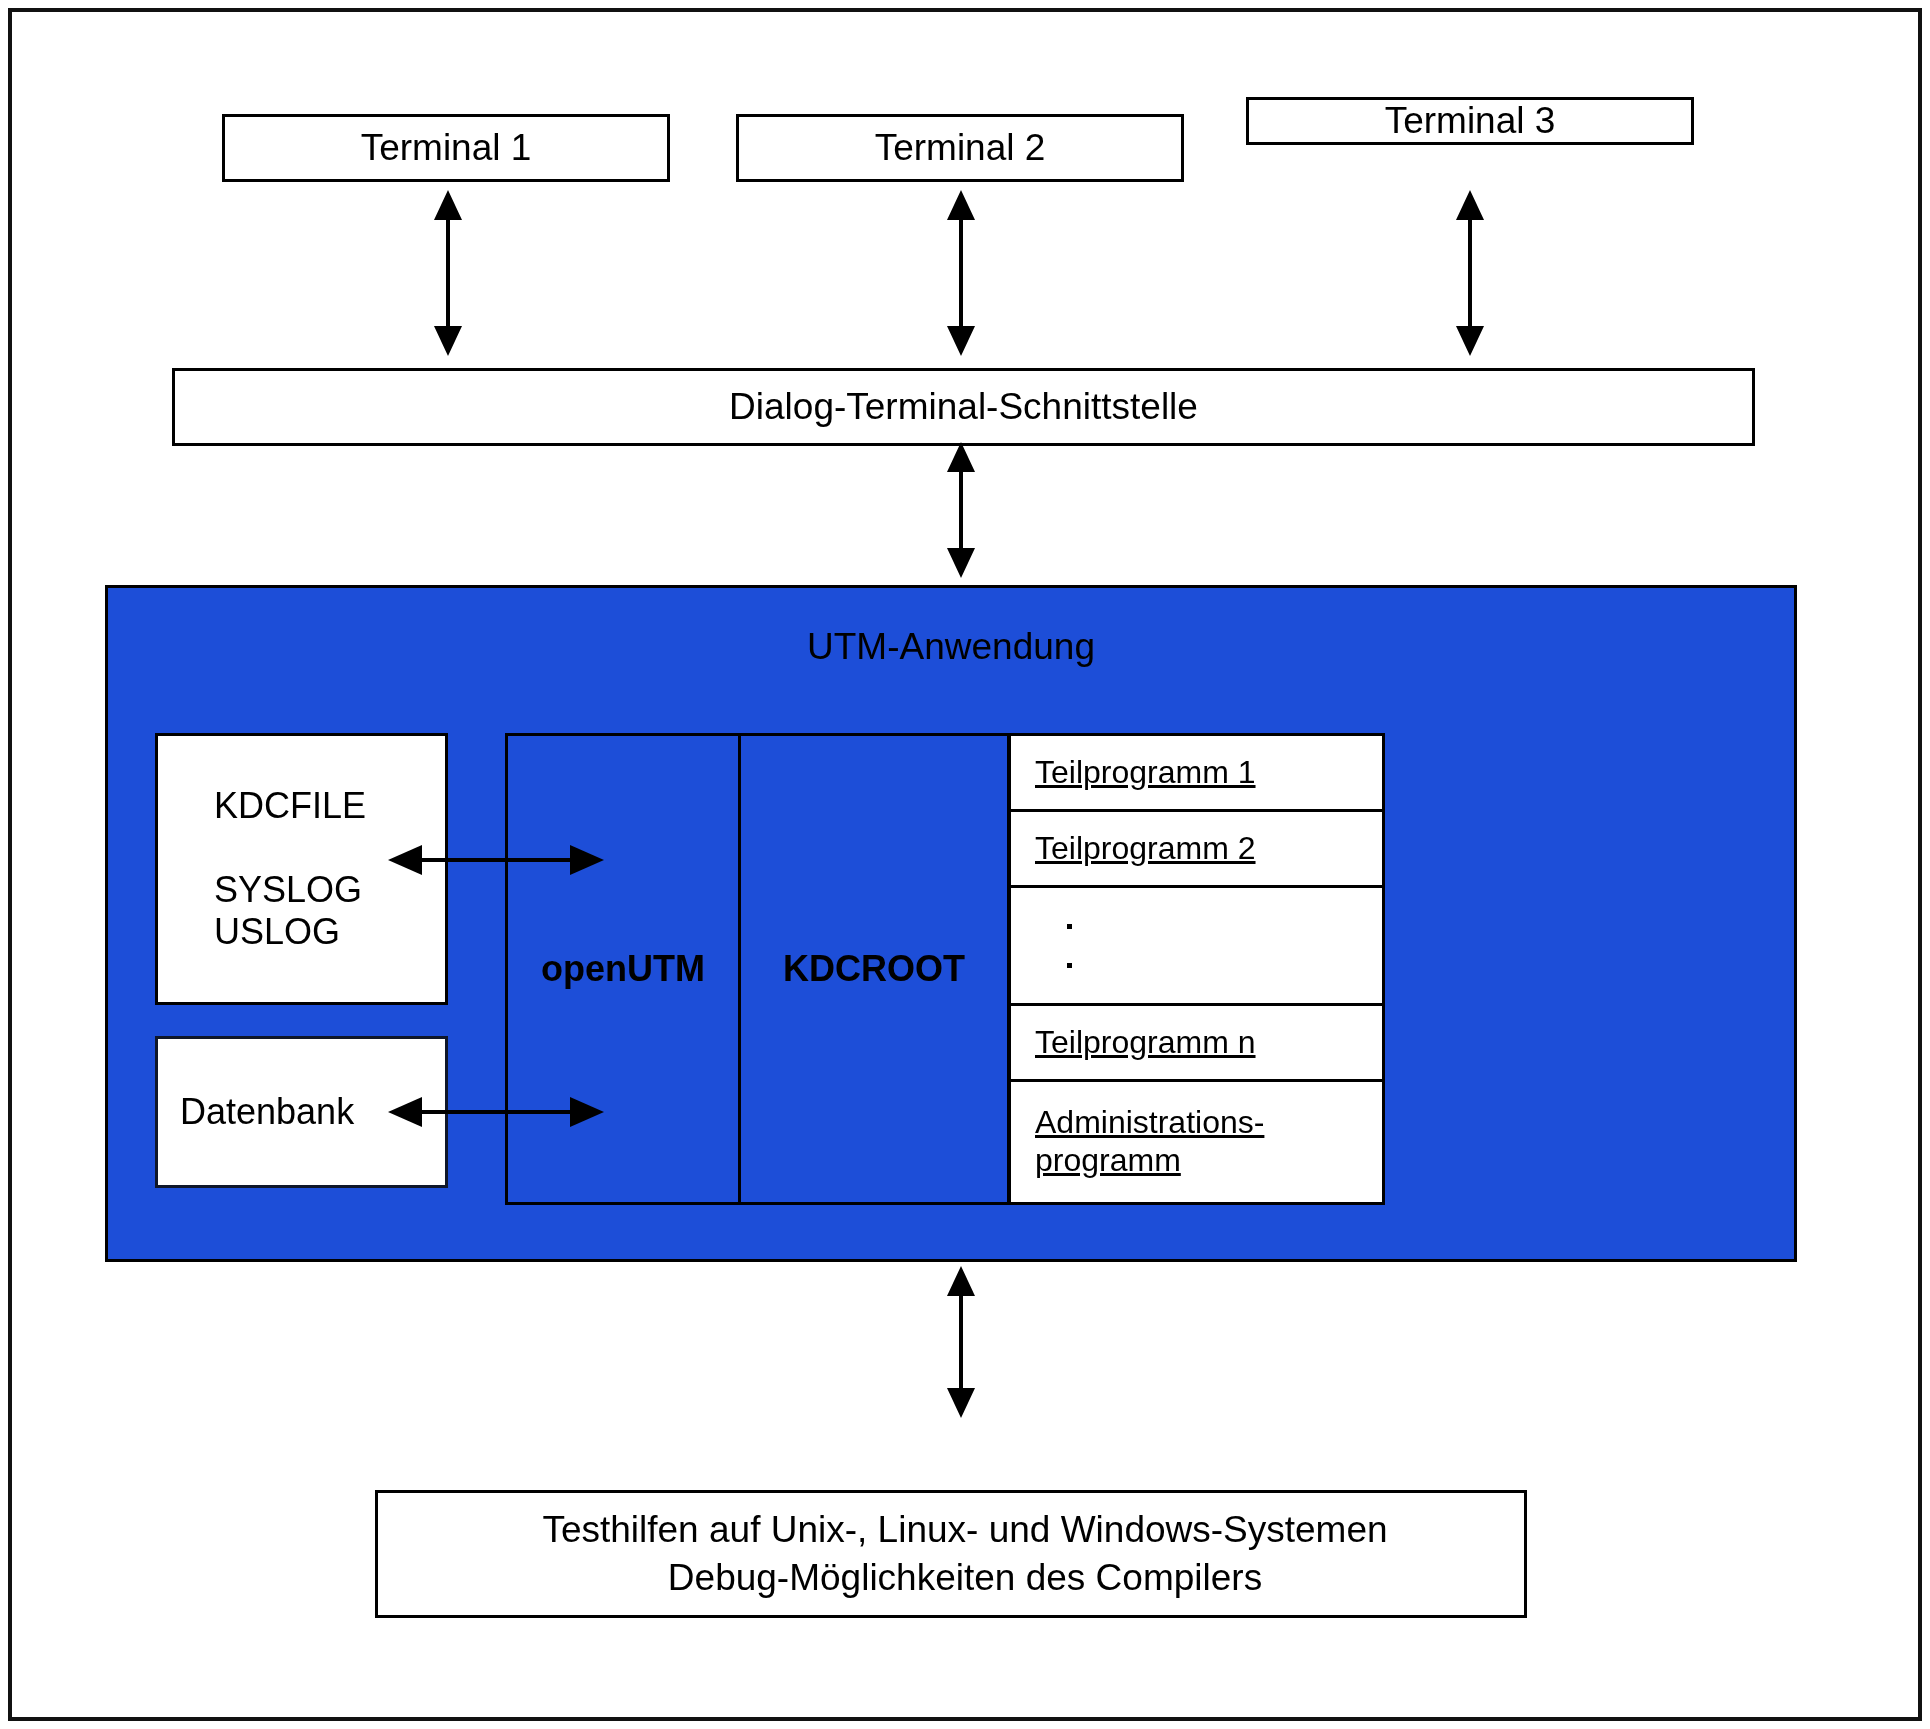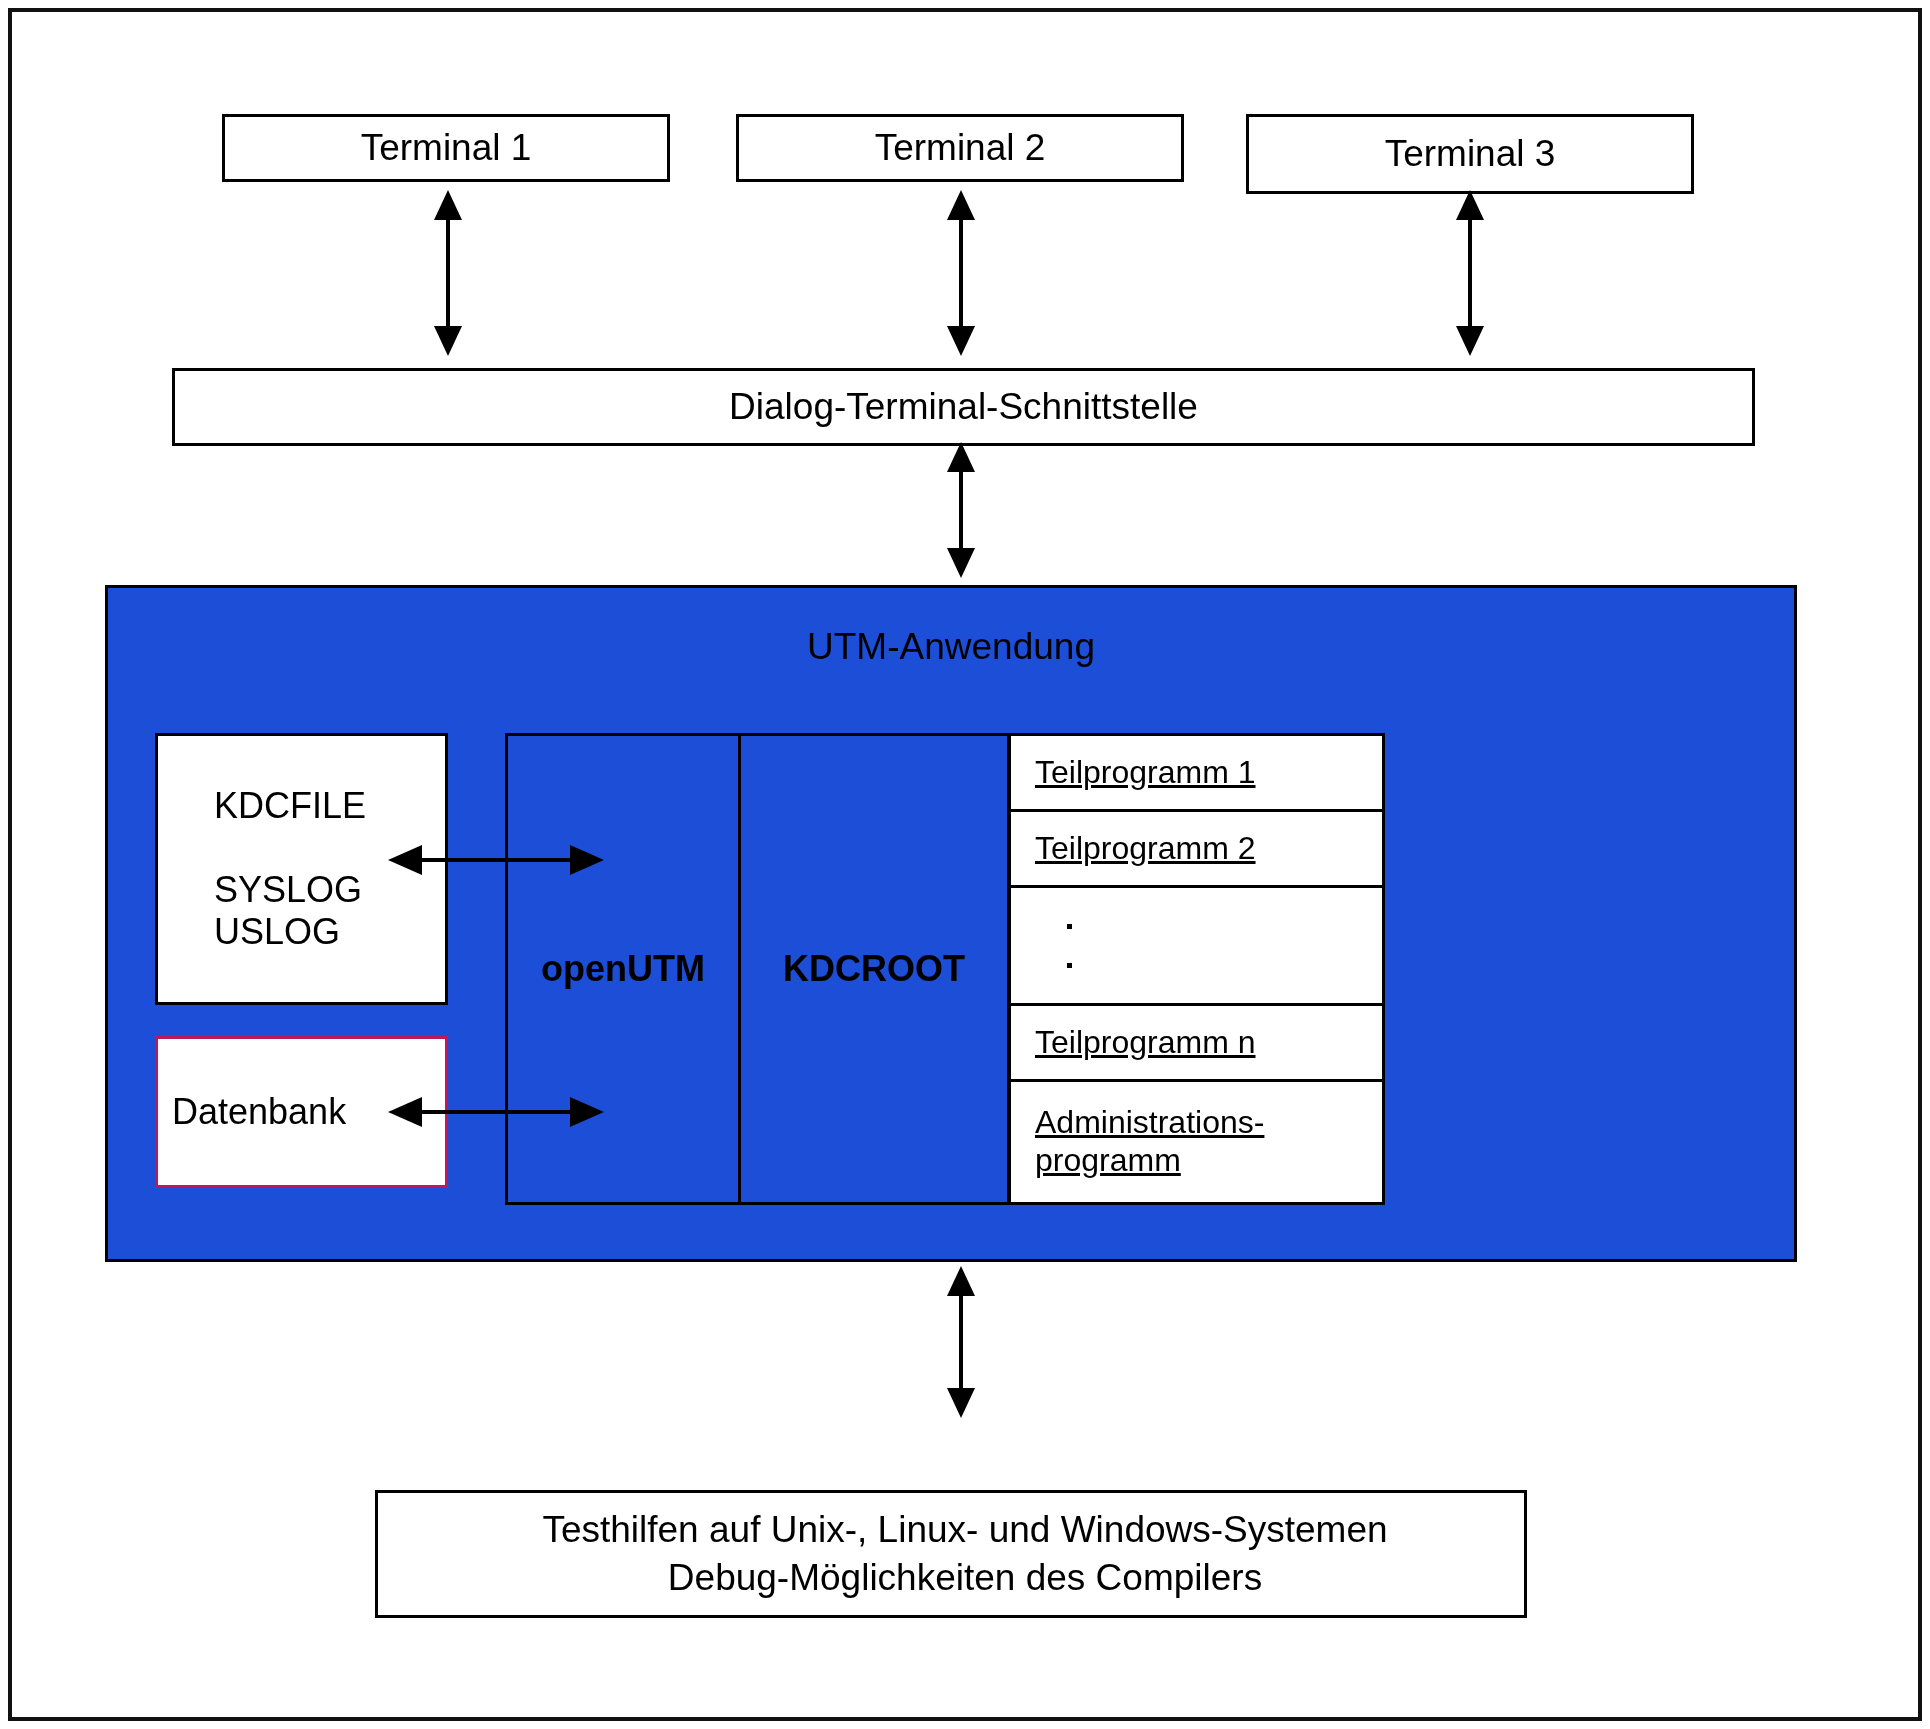"Terminal 3" div.abox { height: 80px -> 48px; top: 114px -> 97px }
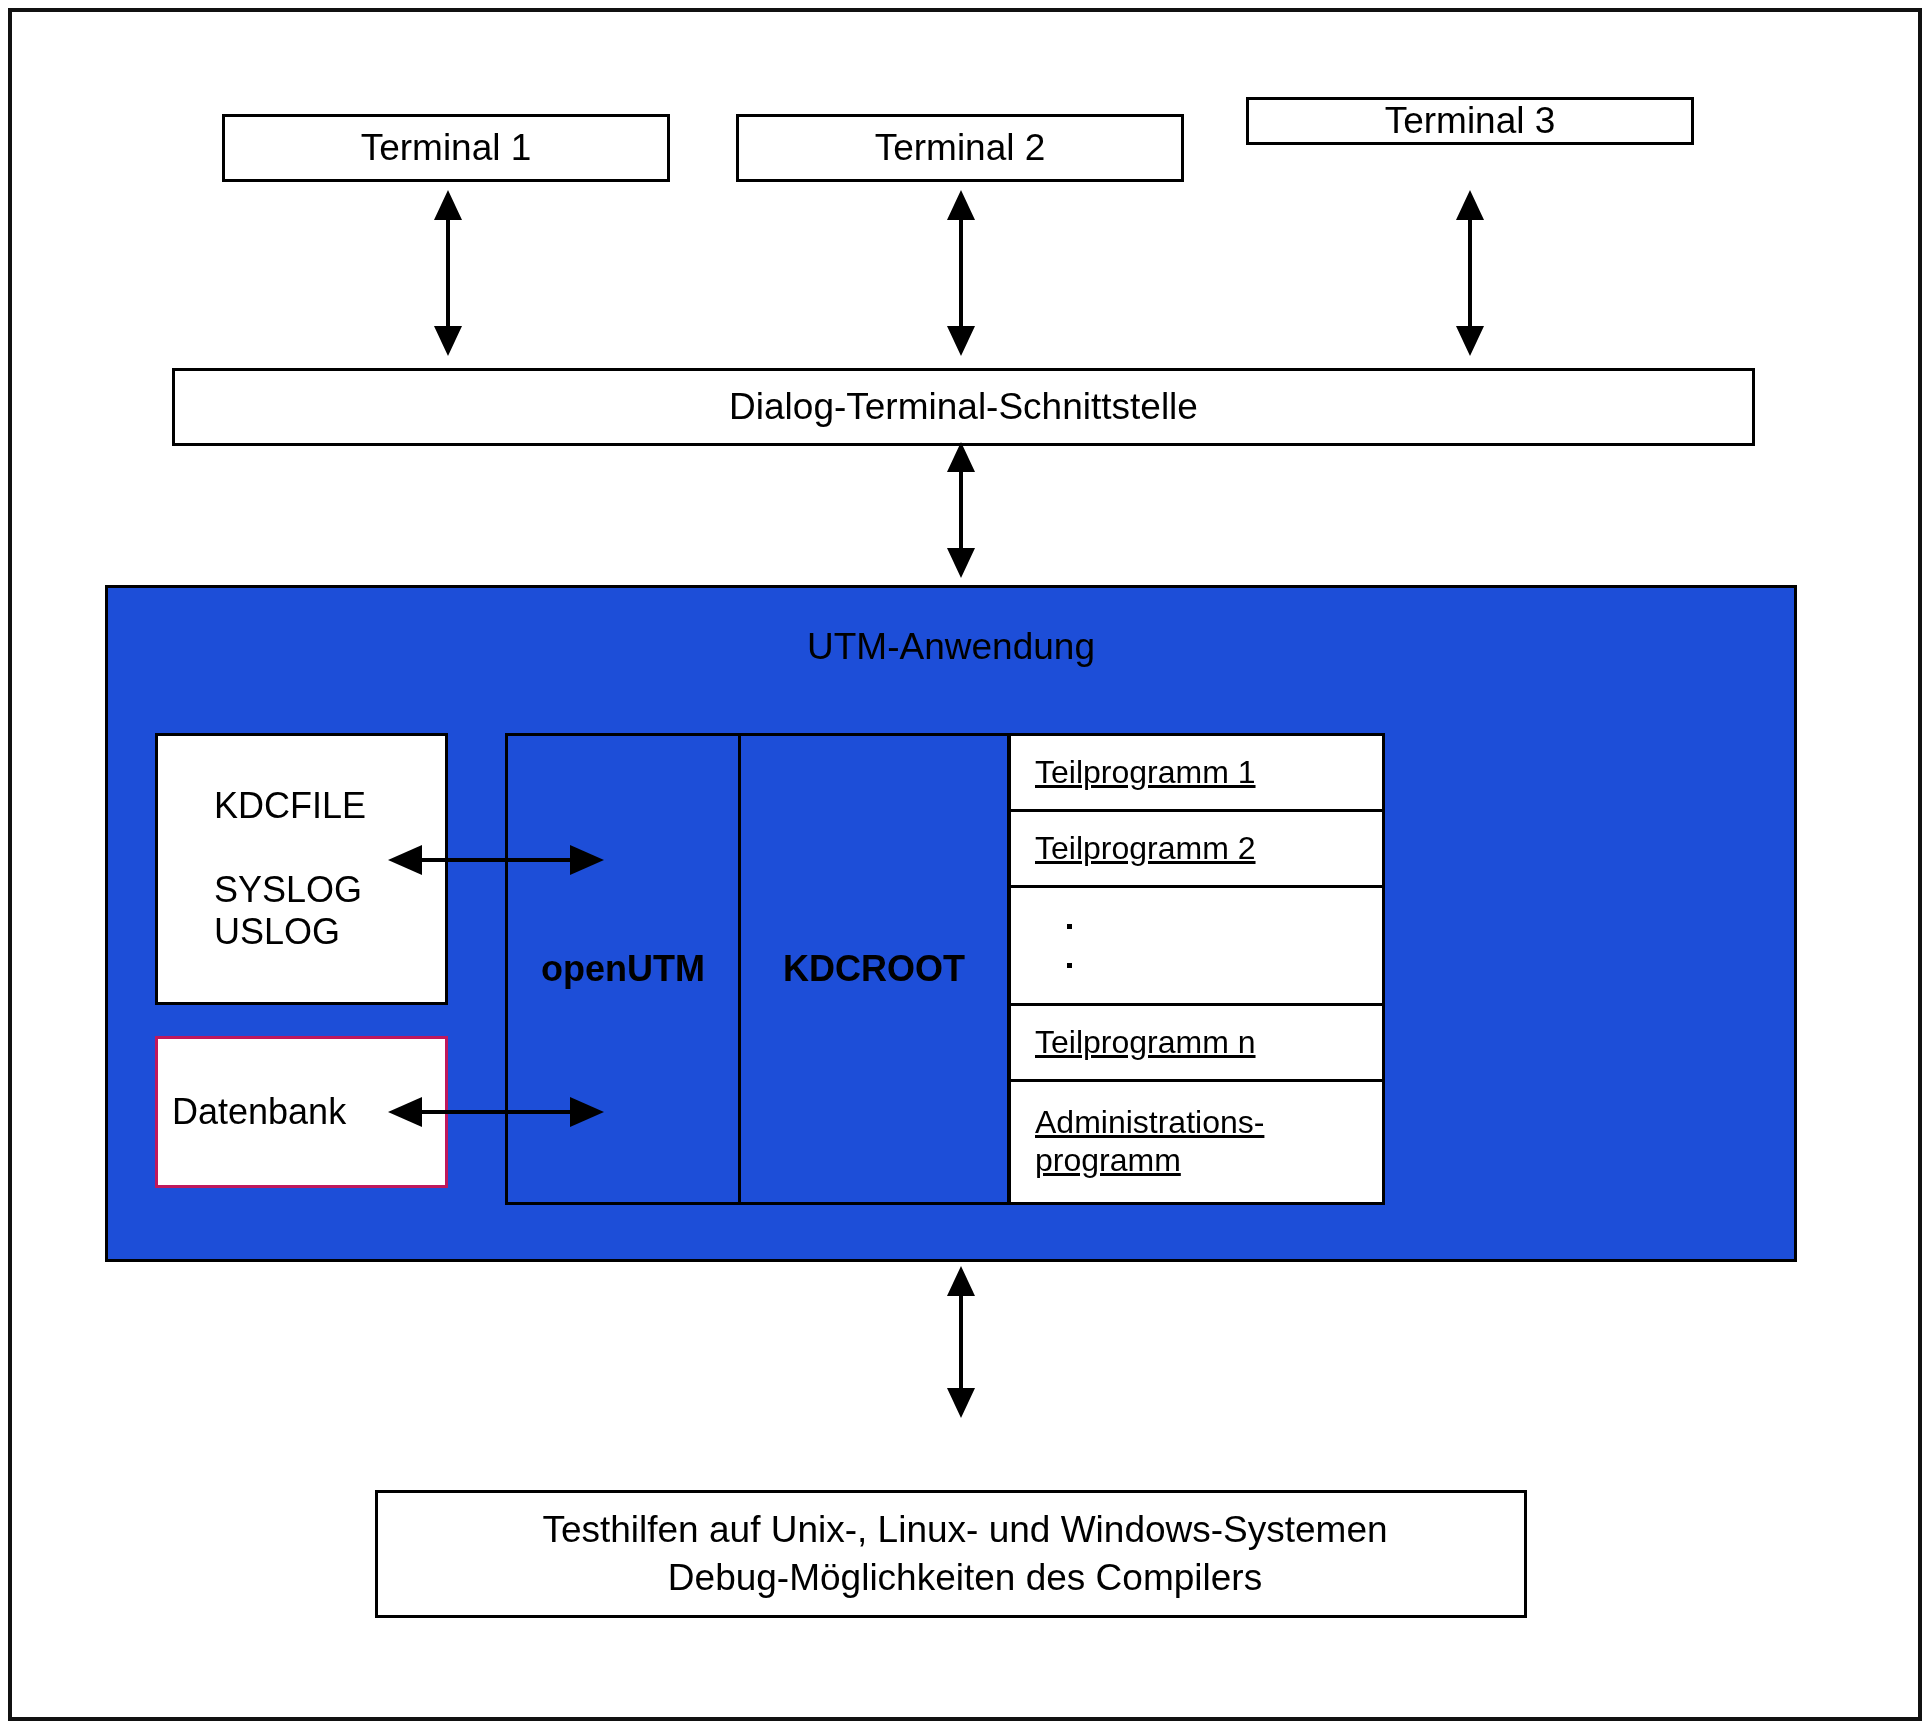"Datenbank" .datenbank-box { border: 3px solid #be185d -> 3px solid #0f172a; padding-left: 14px -> 22px }
